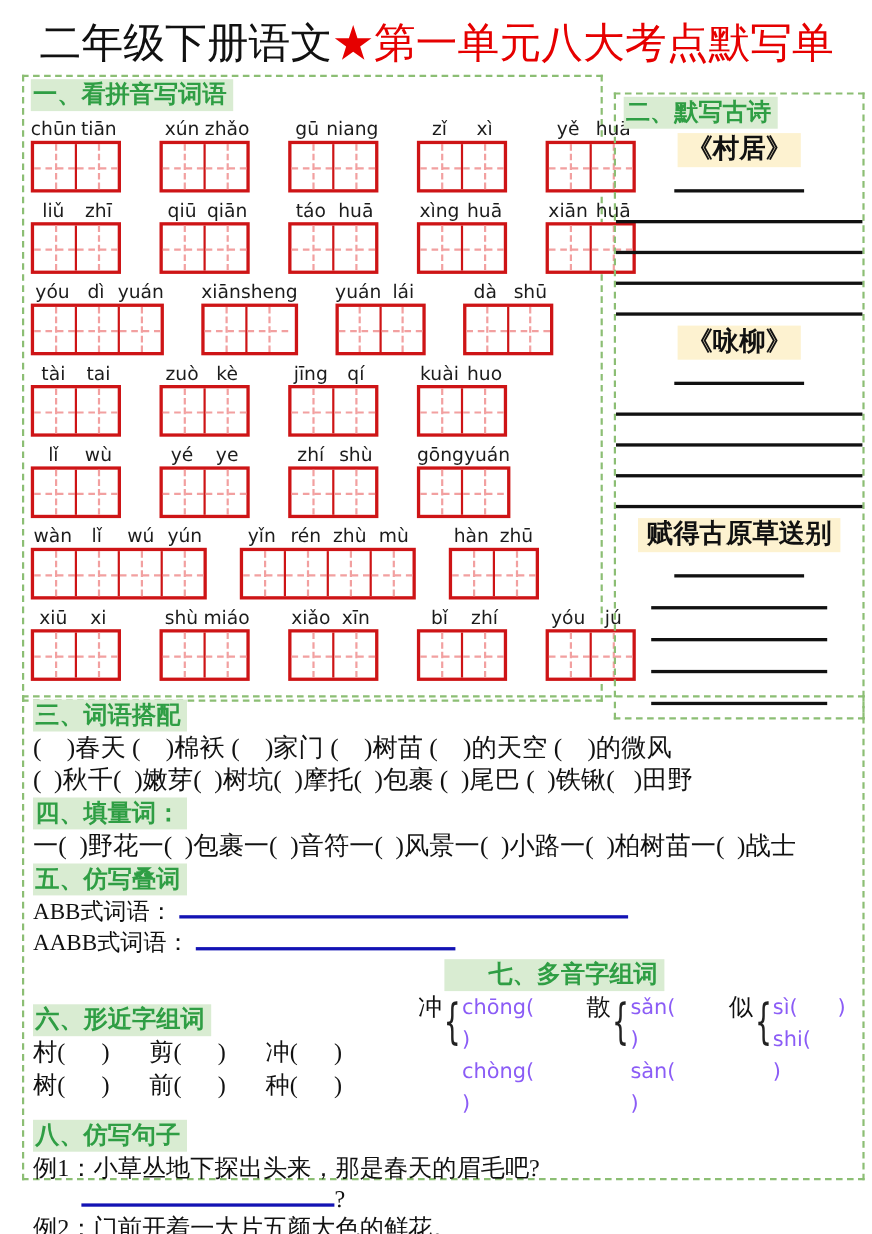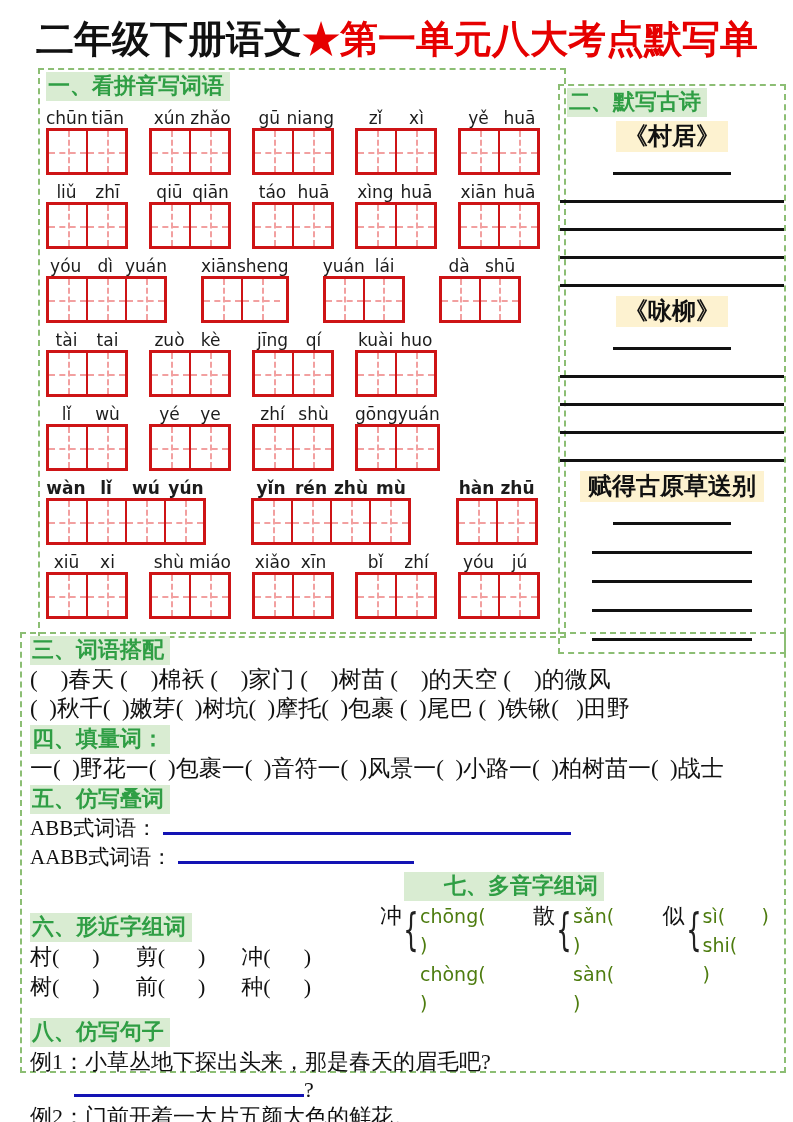"二年级下册语文★第一单元八大考点默写单" .page-title { font-weight: bold -> normal }
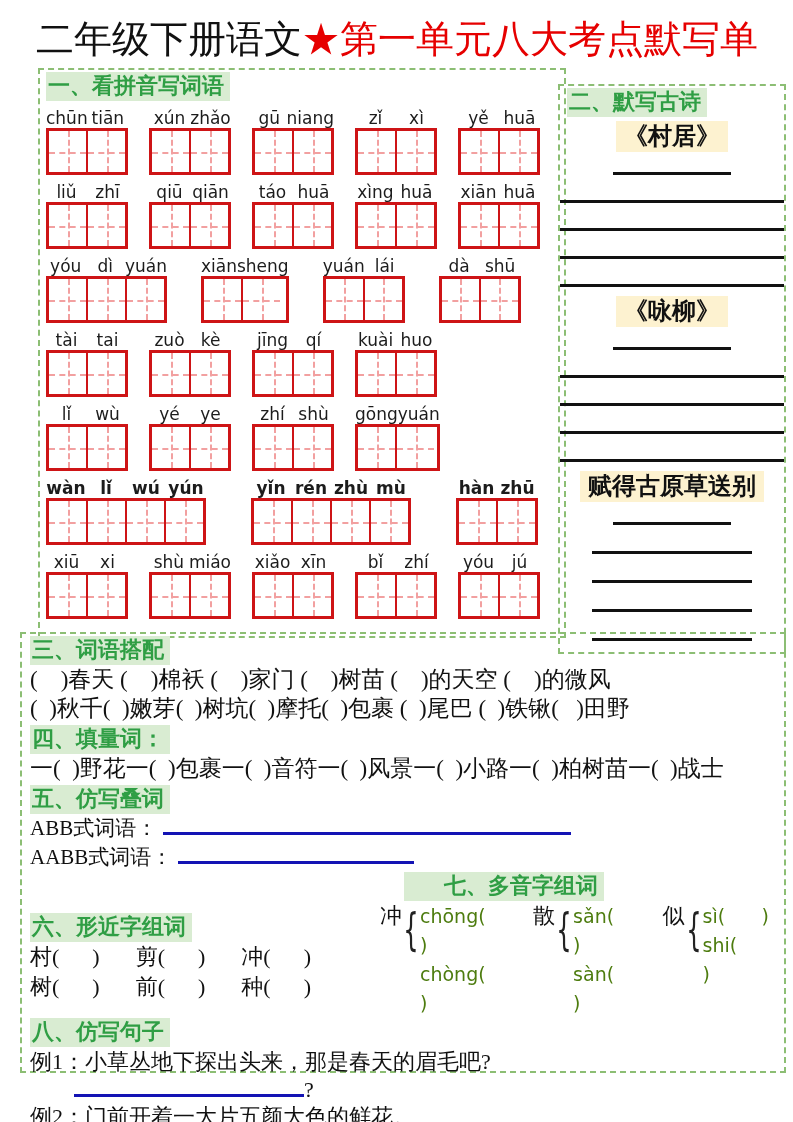"一、看拼音写词语" #panel1 { margin-left: 18px -> none }
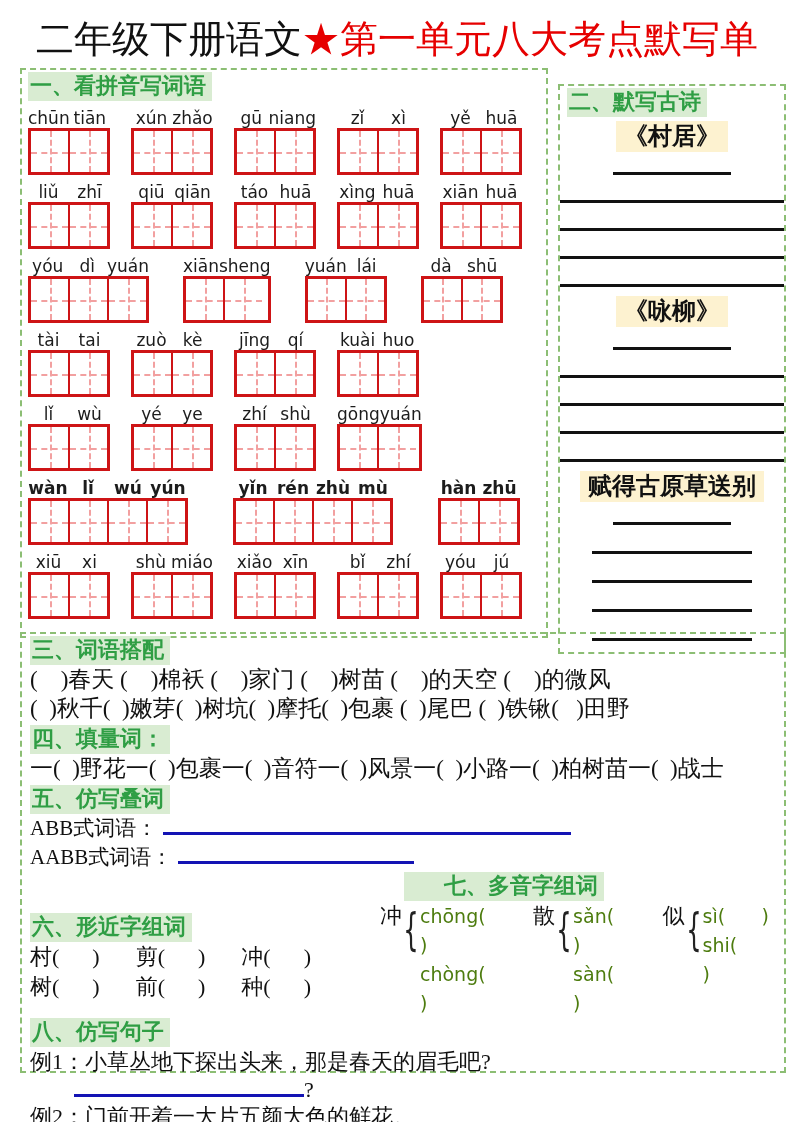"chūn" .py-row { gap: 21px -> 35px }
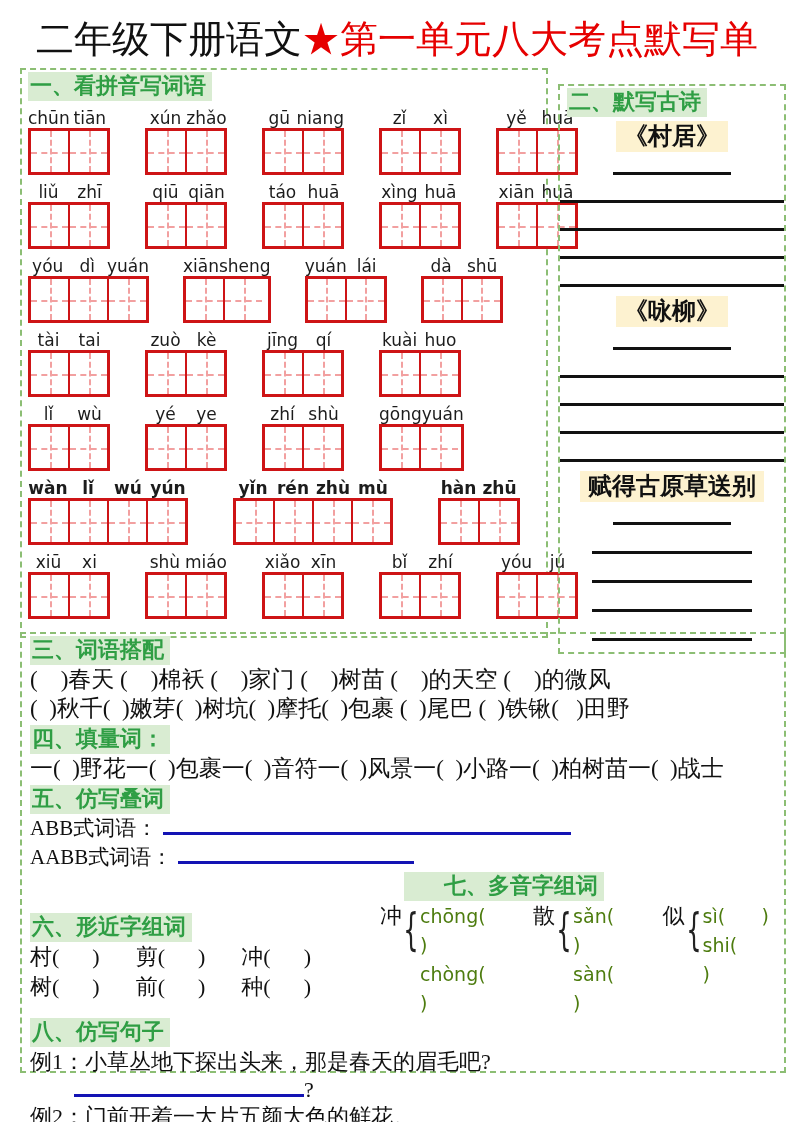"wàn" .py-row.gap-lg { font-weight: bold -> none; gap: 45px -> 30px }
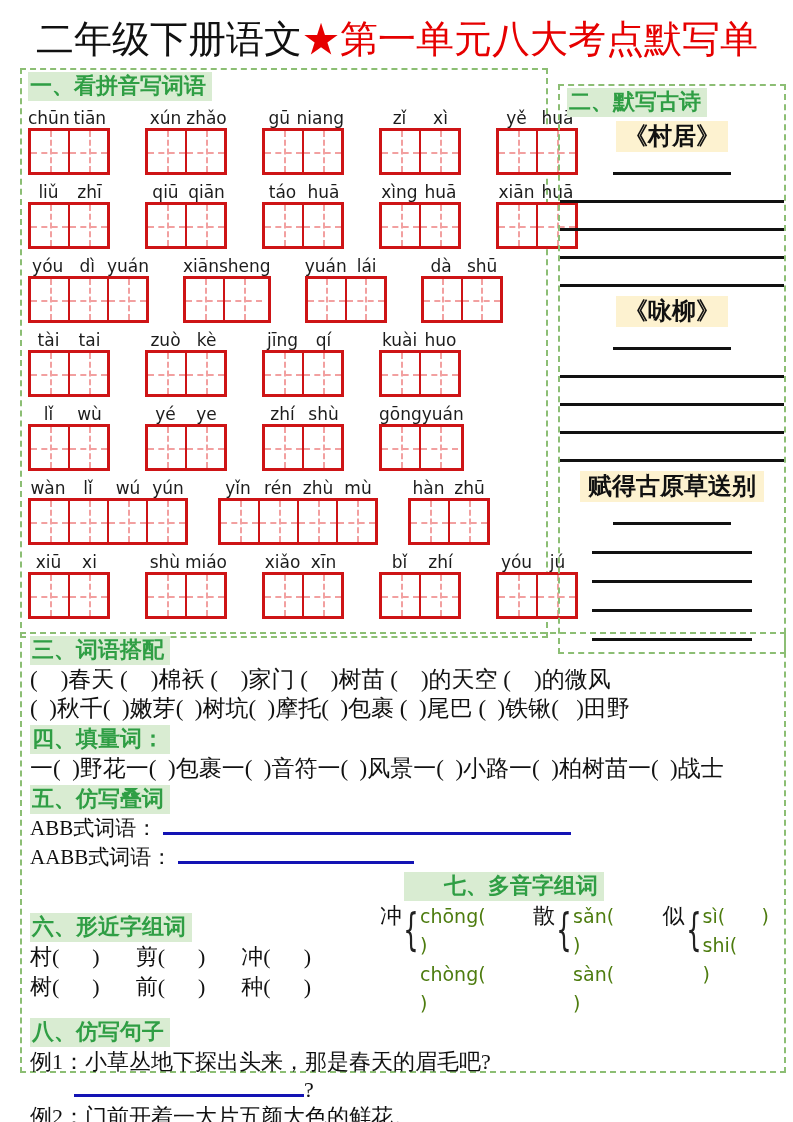"chōng( )" .dyz-reads { color: #4d7c0f -> #8b5cf6 }
